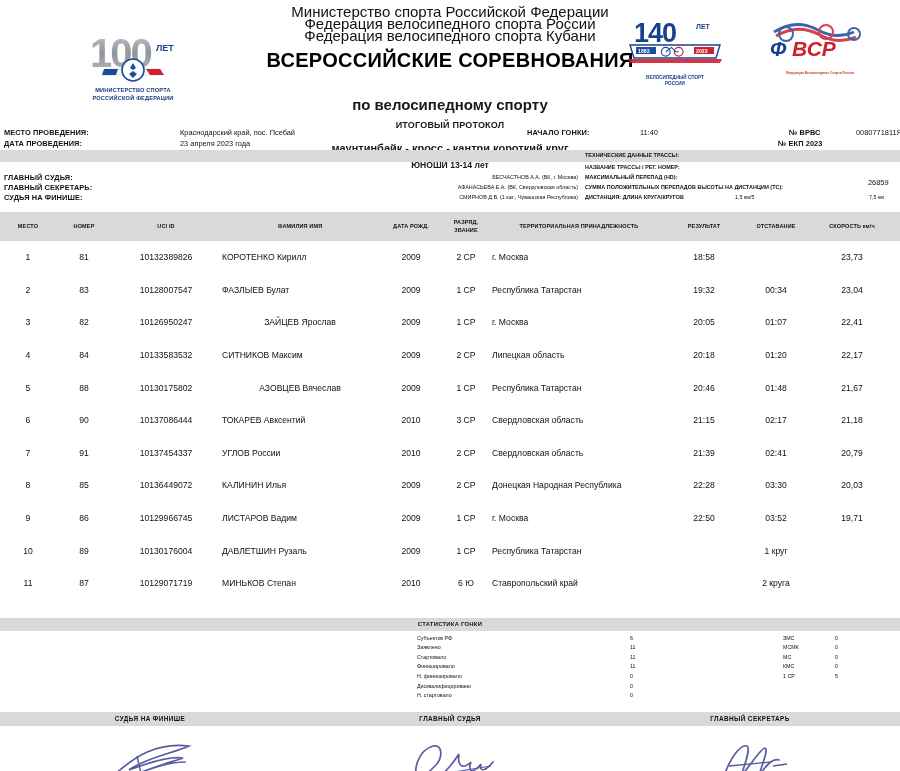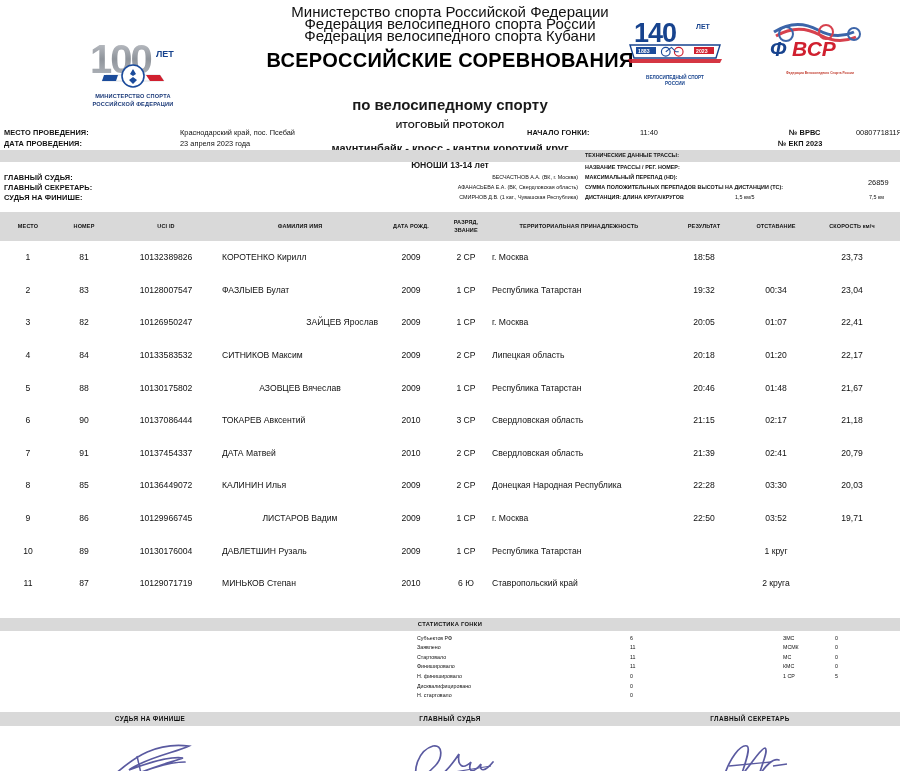"100" .ms-100 { margin: 19px auto 0 -> 13px auto 0 }
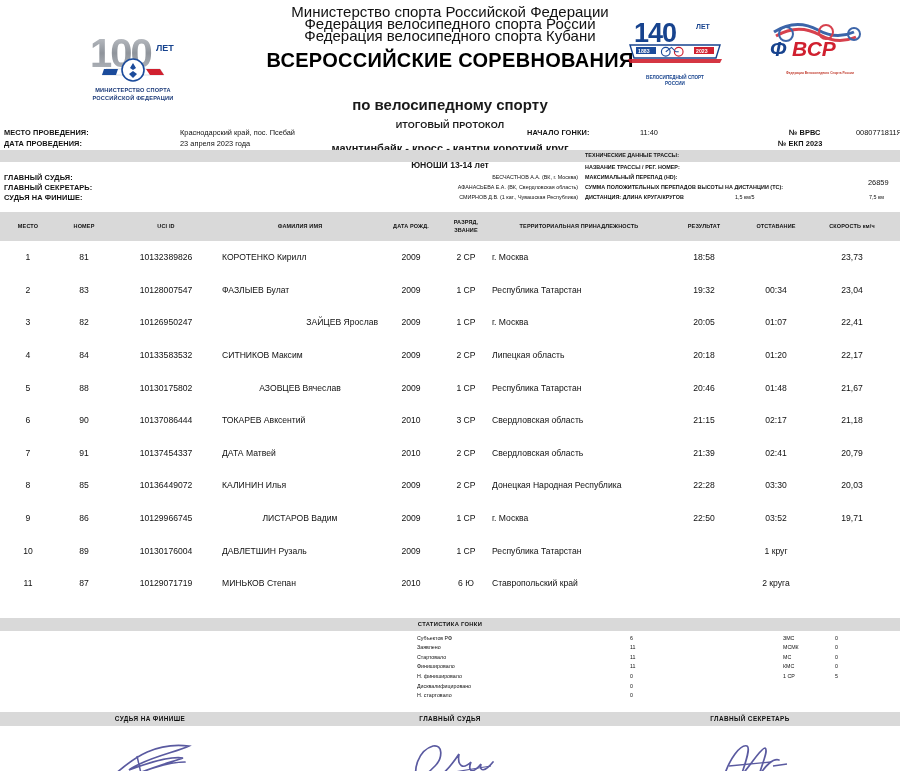"ЗАЙЦЕВ Ярослав" td.c-name { text-align: right -> center }
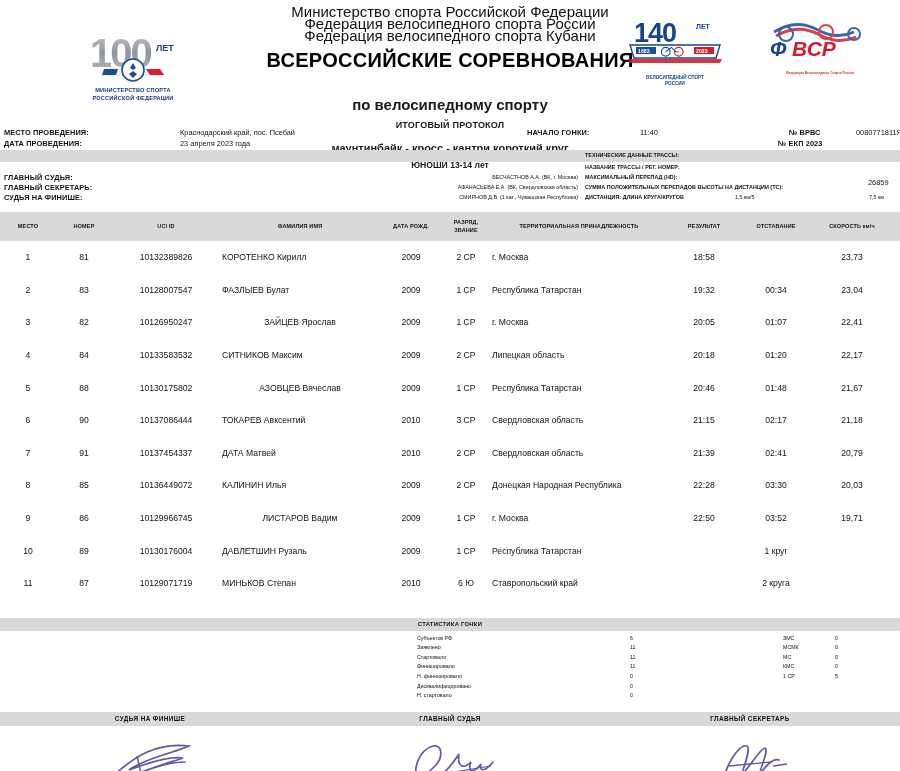"ДАТА Матвей" td.c-name { text: ДАТА Матвей -> УГЛОВ России }
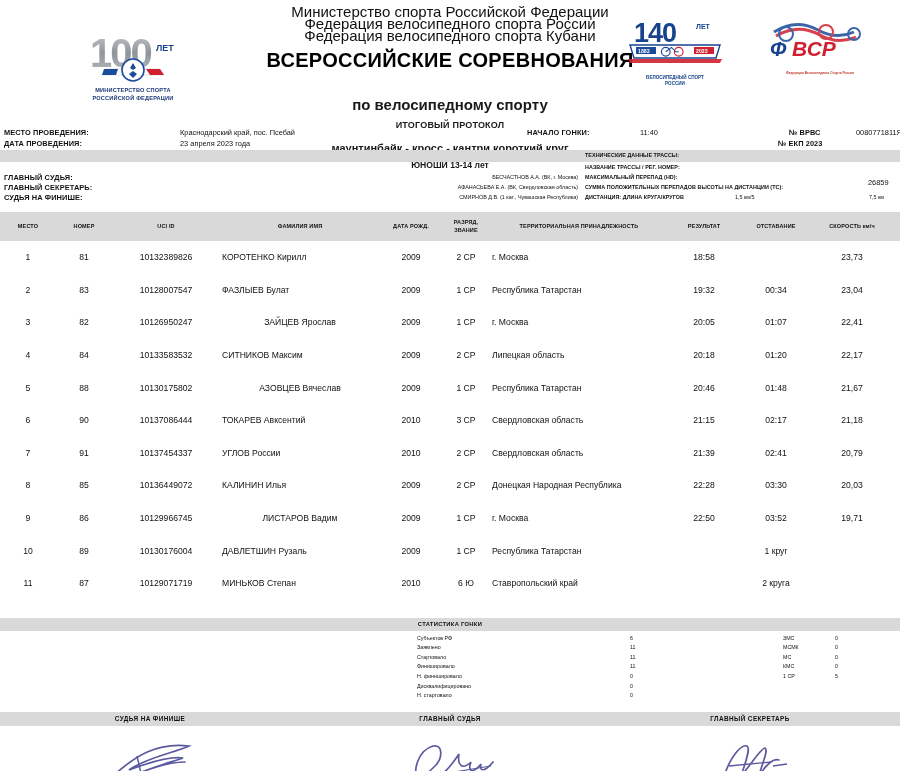"ЛИСТАРОВ Вадим" td.c-name { text-align: center -> left }
